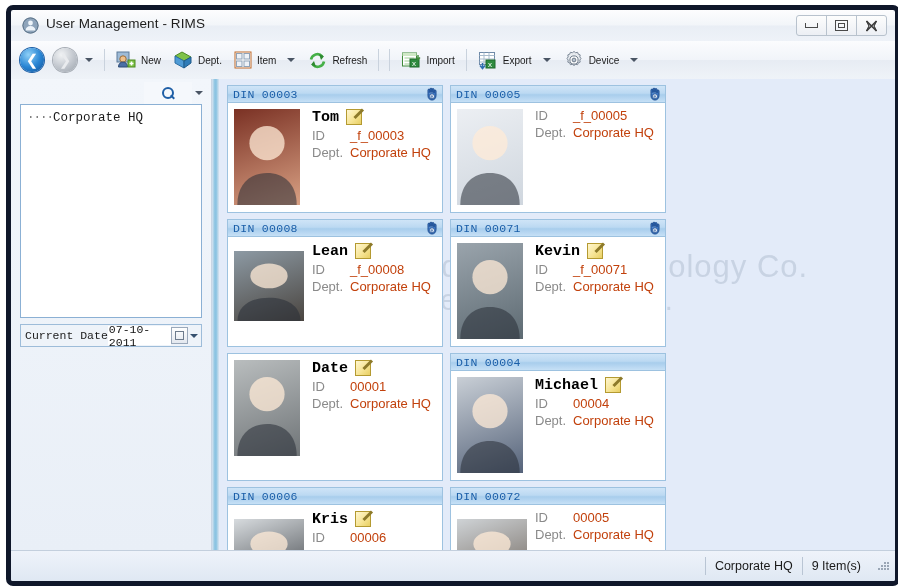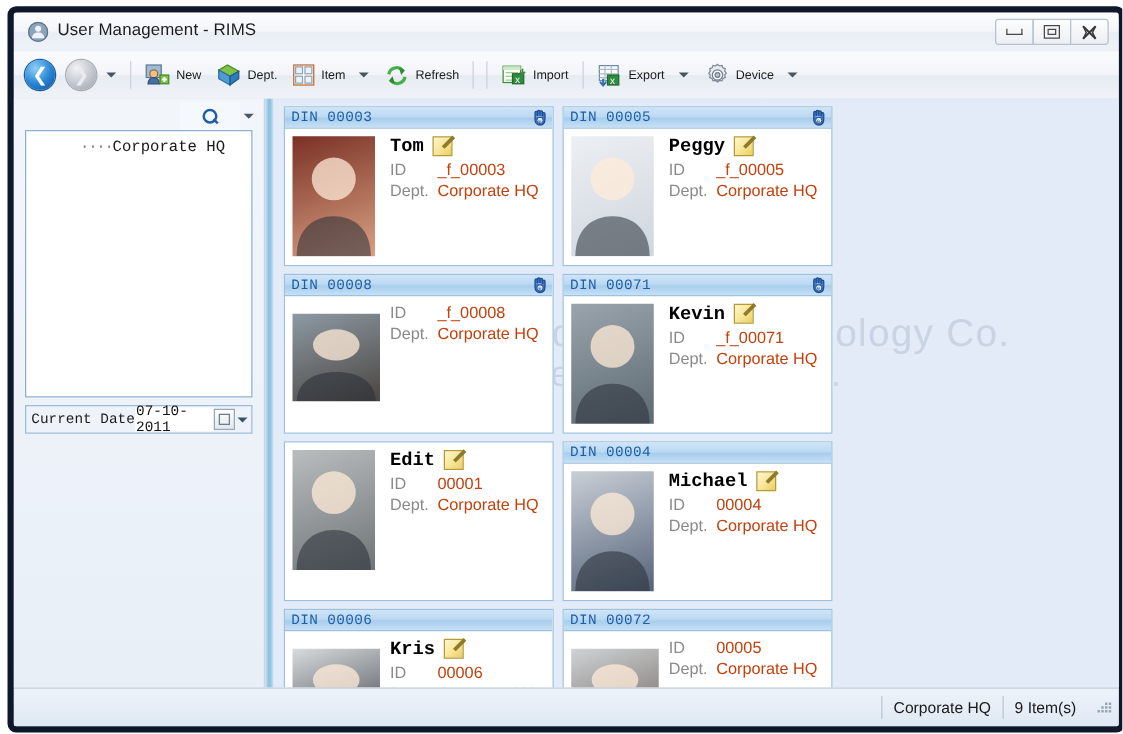"····Corporate HQ" .tree-box { padding-left: 37px -> none }
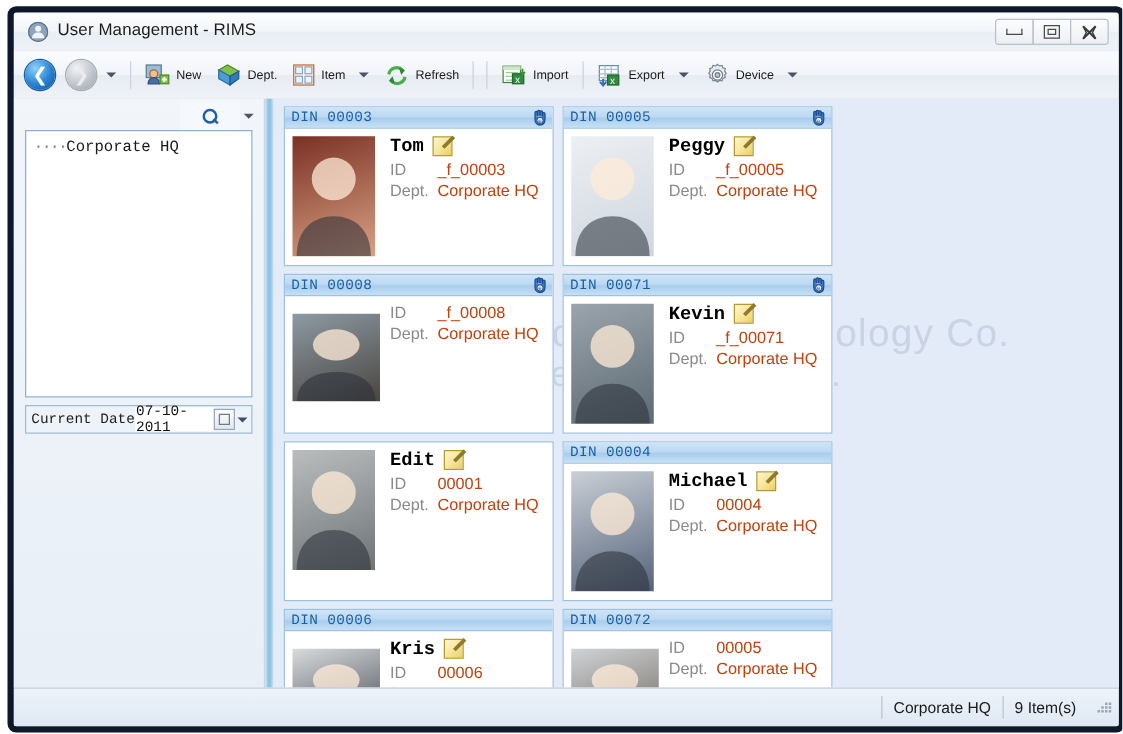"Peggy" div.name-row { html: <div> <span>Peggy</span> <span></span> </div> -> none }
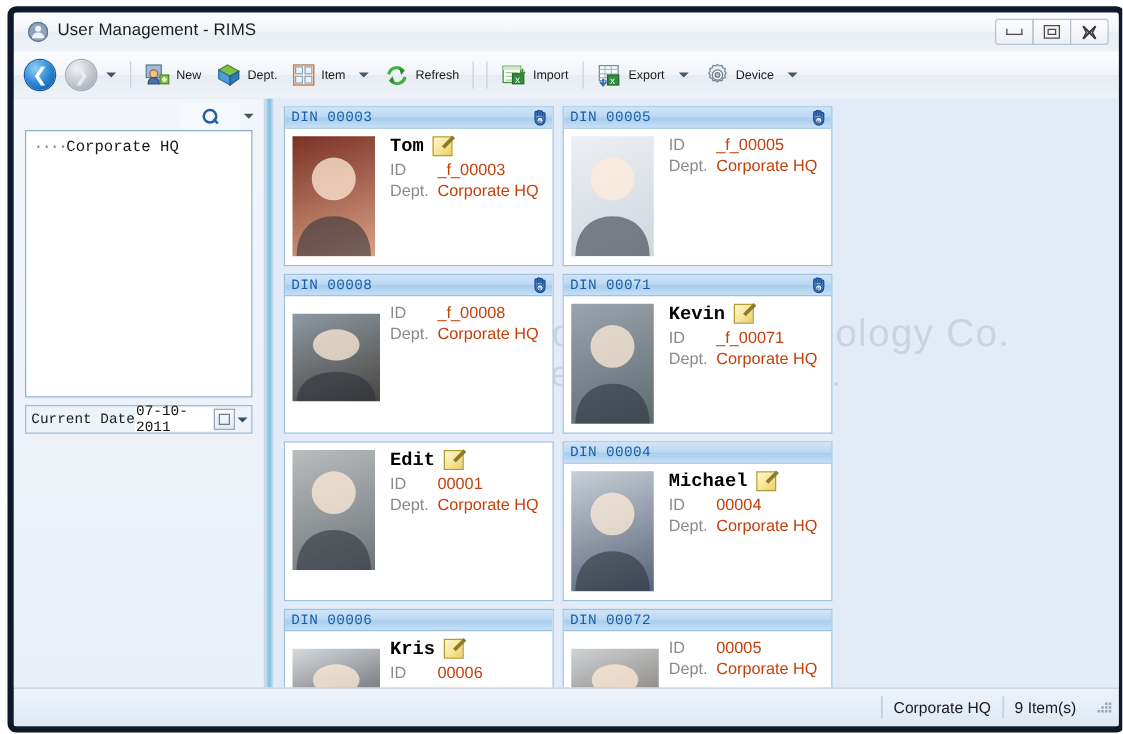"Lean" div.name-row { html: none -> <div> <span>Lean</span> <span></span> </div> }
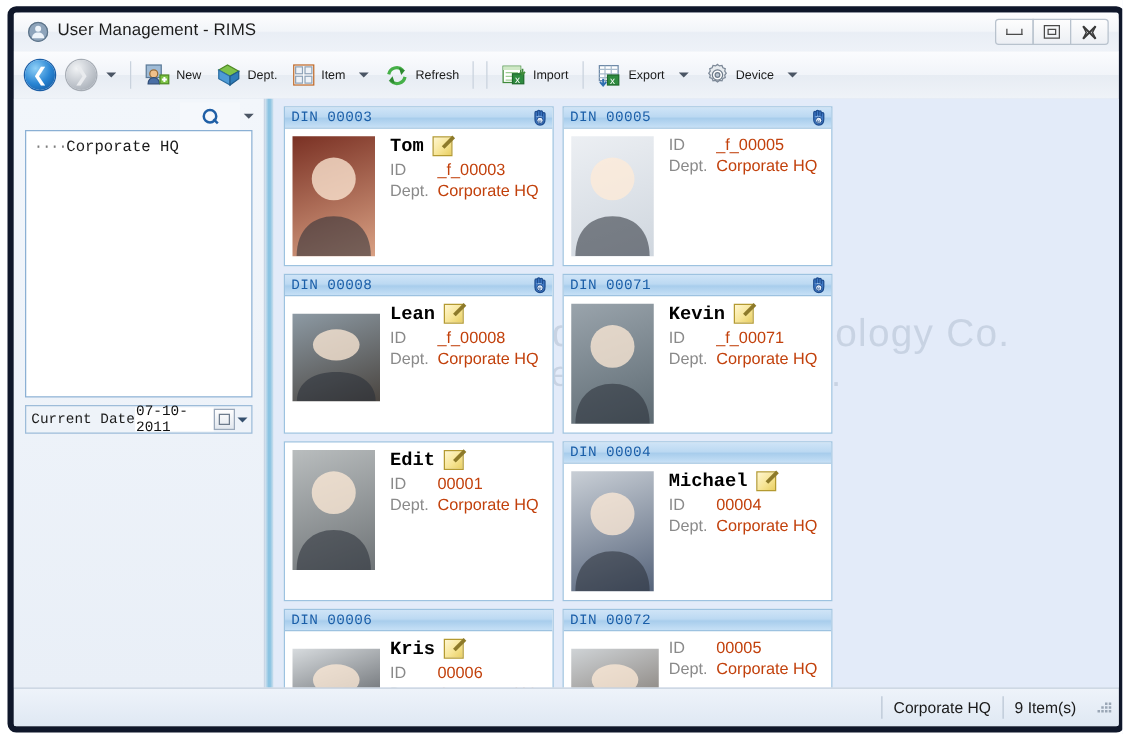"Edit" span.name { text: Edit -> Date }
